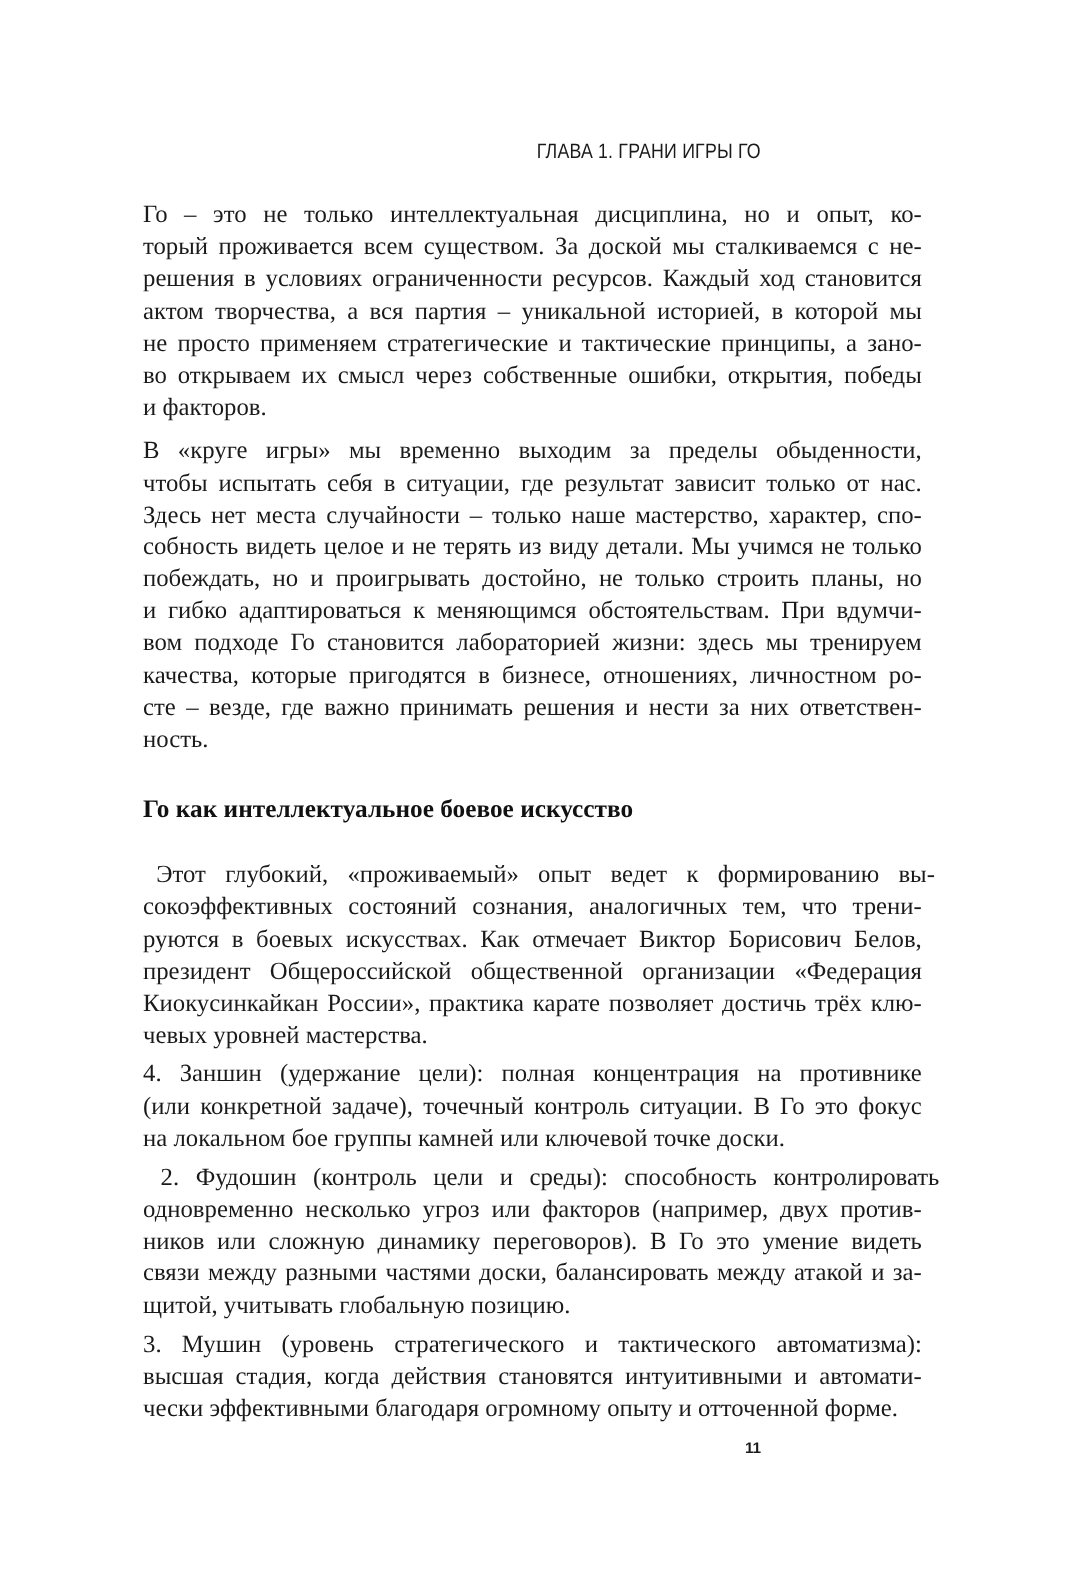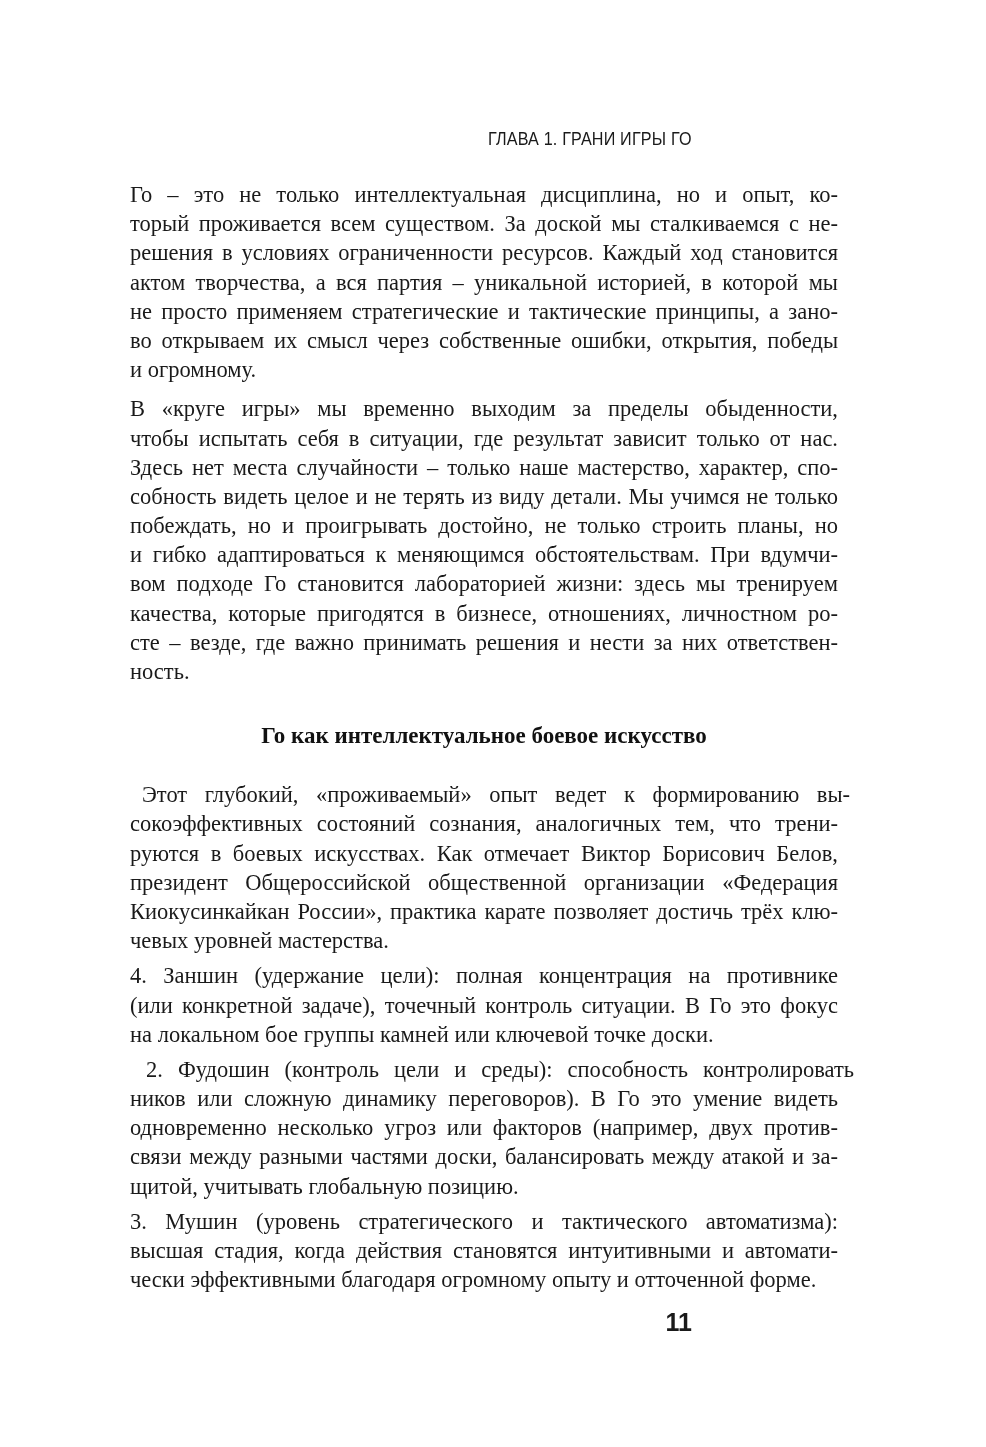"и огромному." span.line { text: огромному -> факторов }
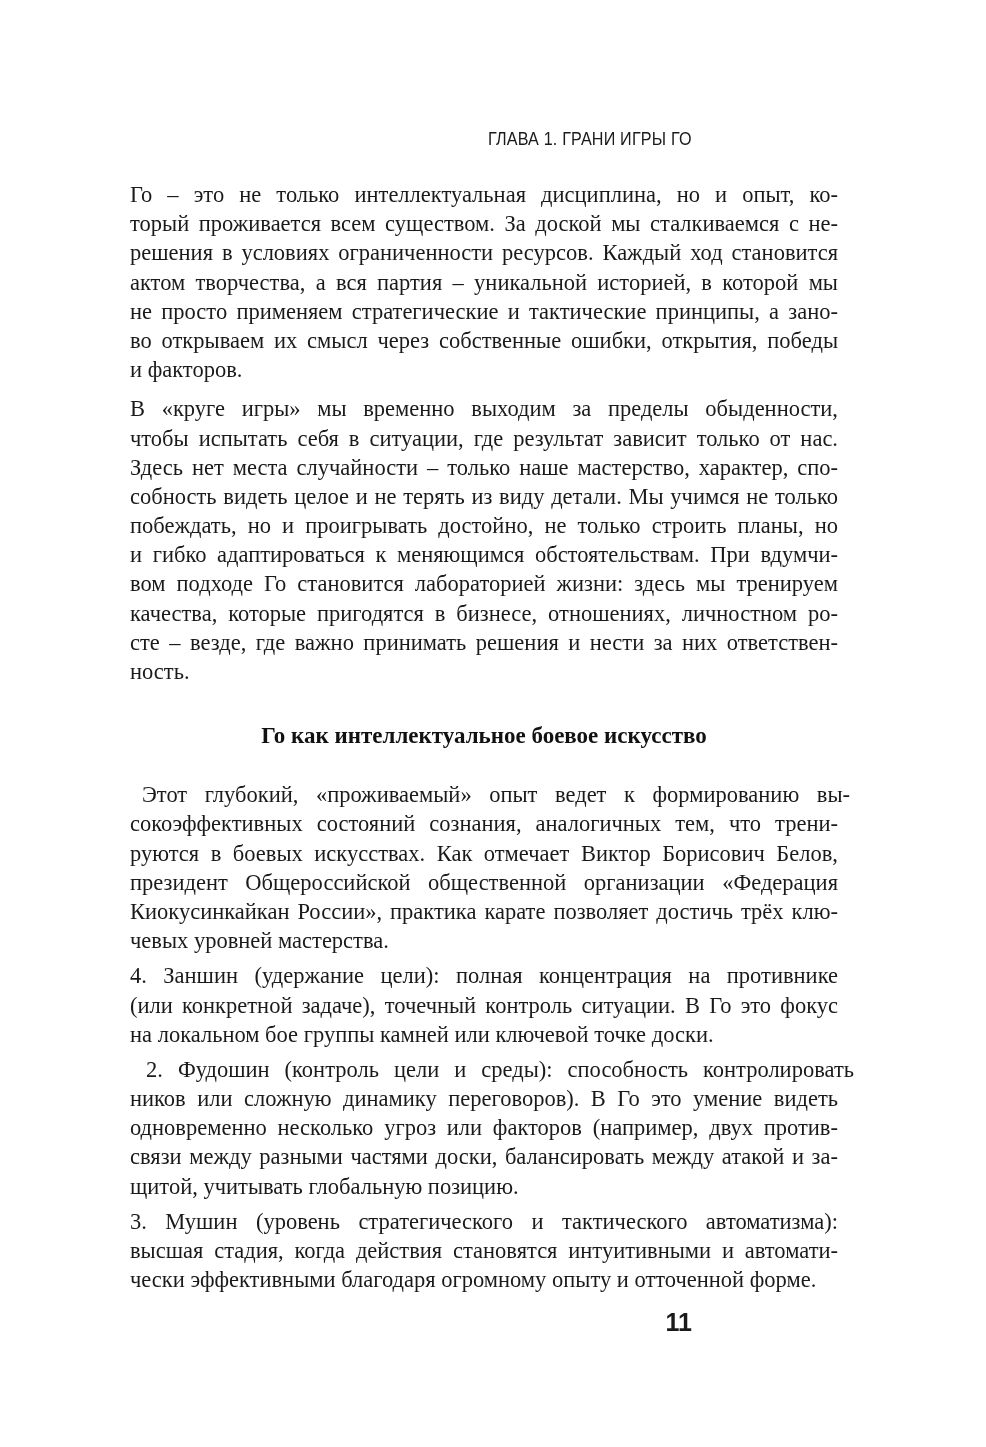"Го как интеллектуальное боевое искусство" .heading { text-align: center -> none }
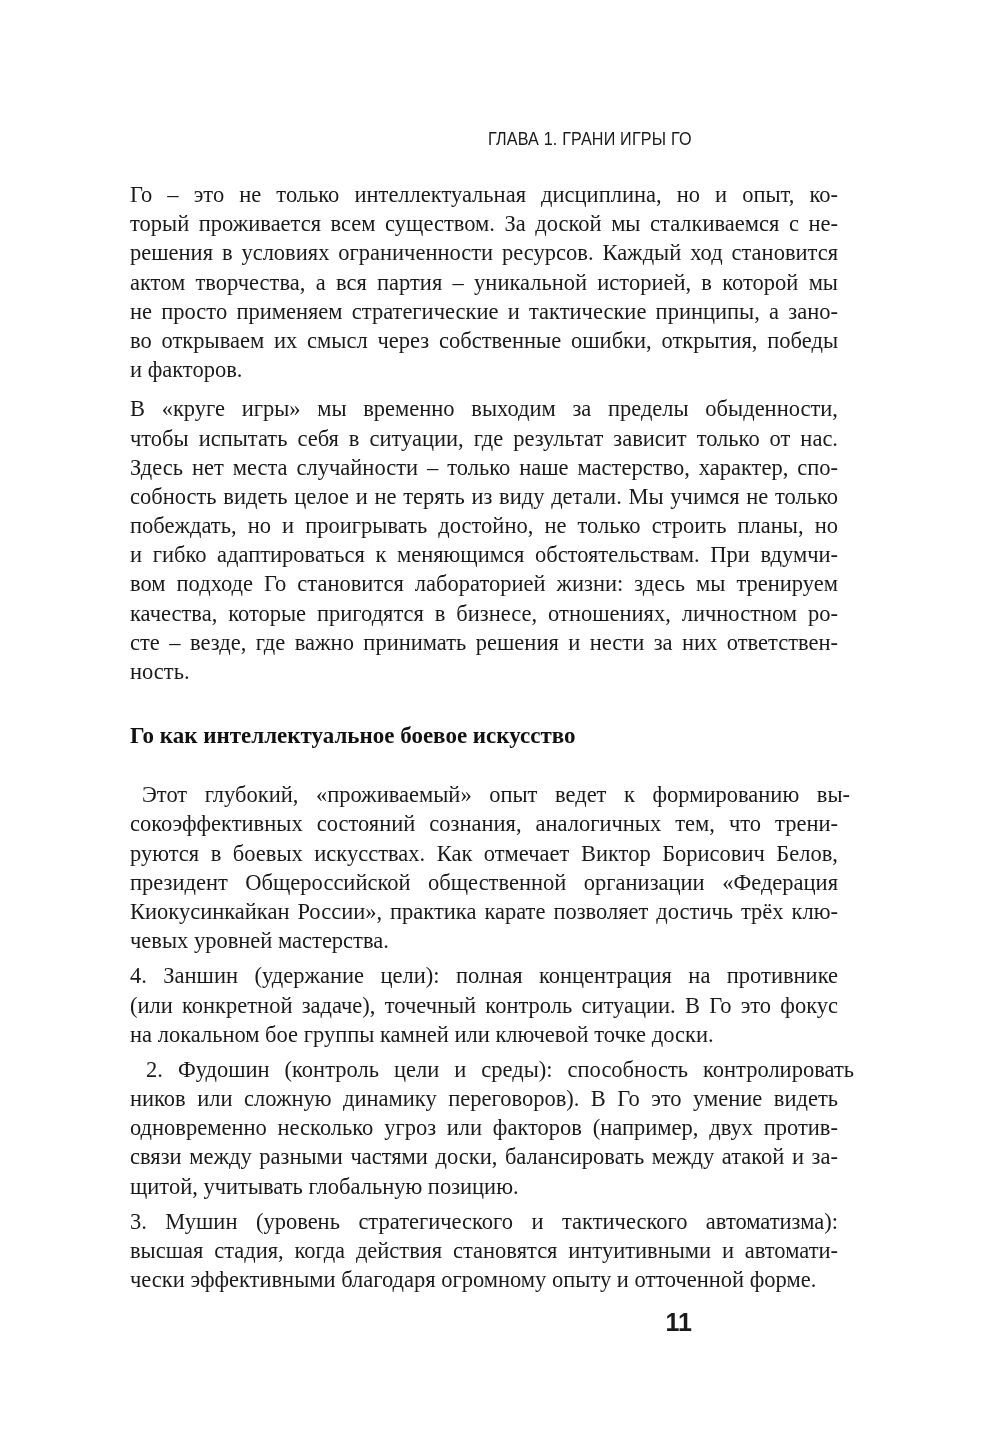"ников или сложную динамику переговоров)." span.line { order: before "одновременно несколько угроз или" -> after "одновременно несколько угроз или" }
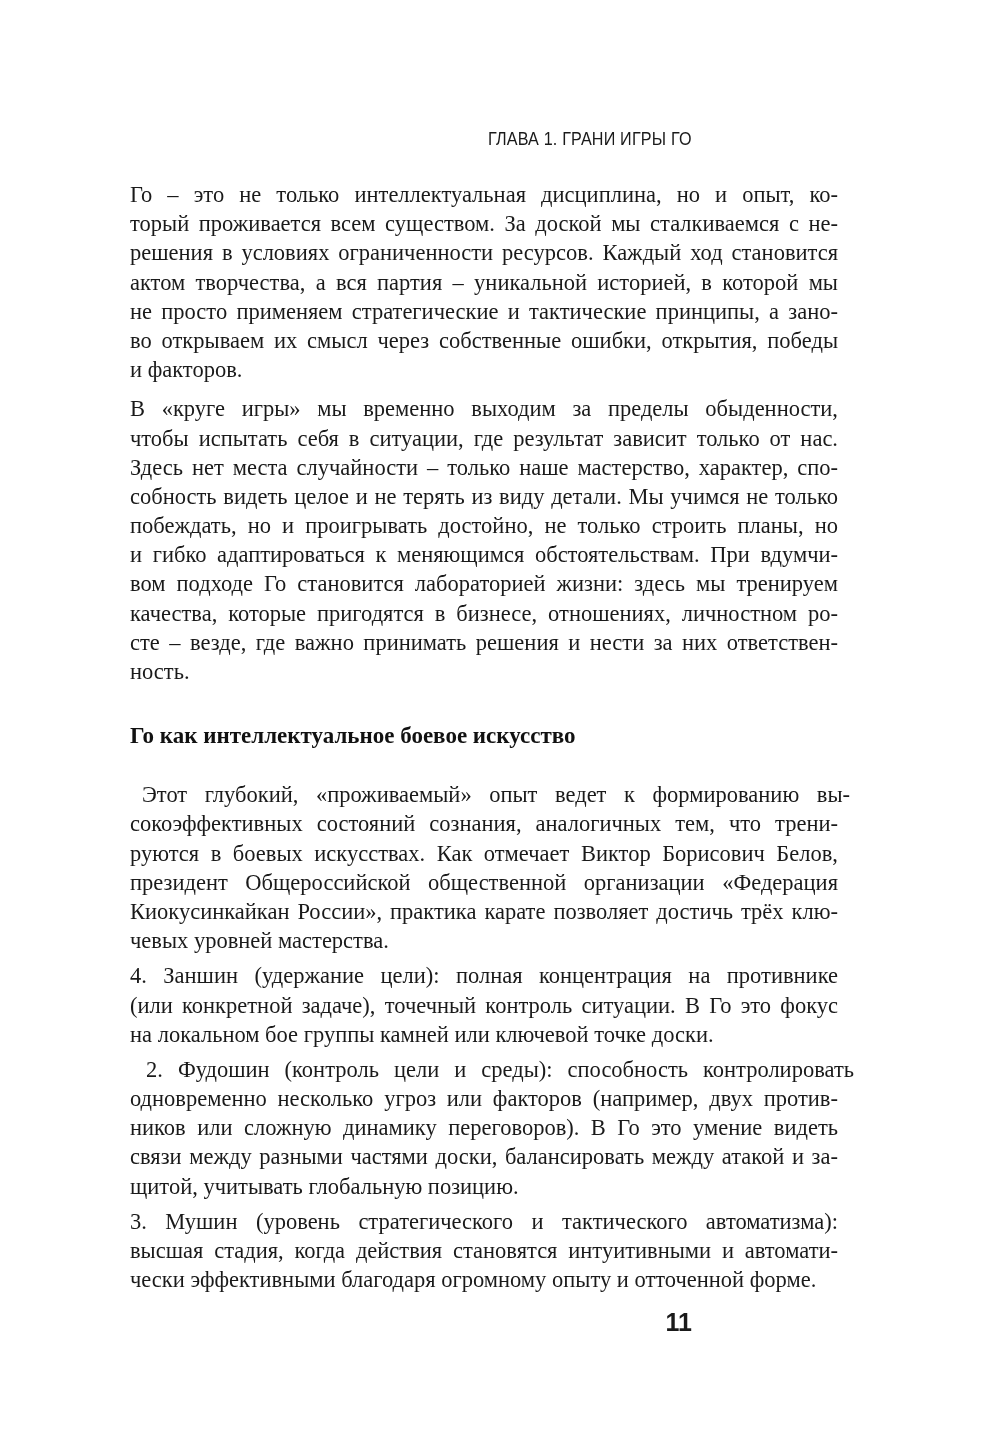"11" .page-number { font-size: 25px -> 14px }
